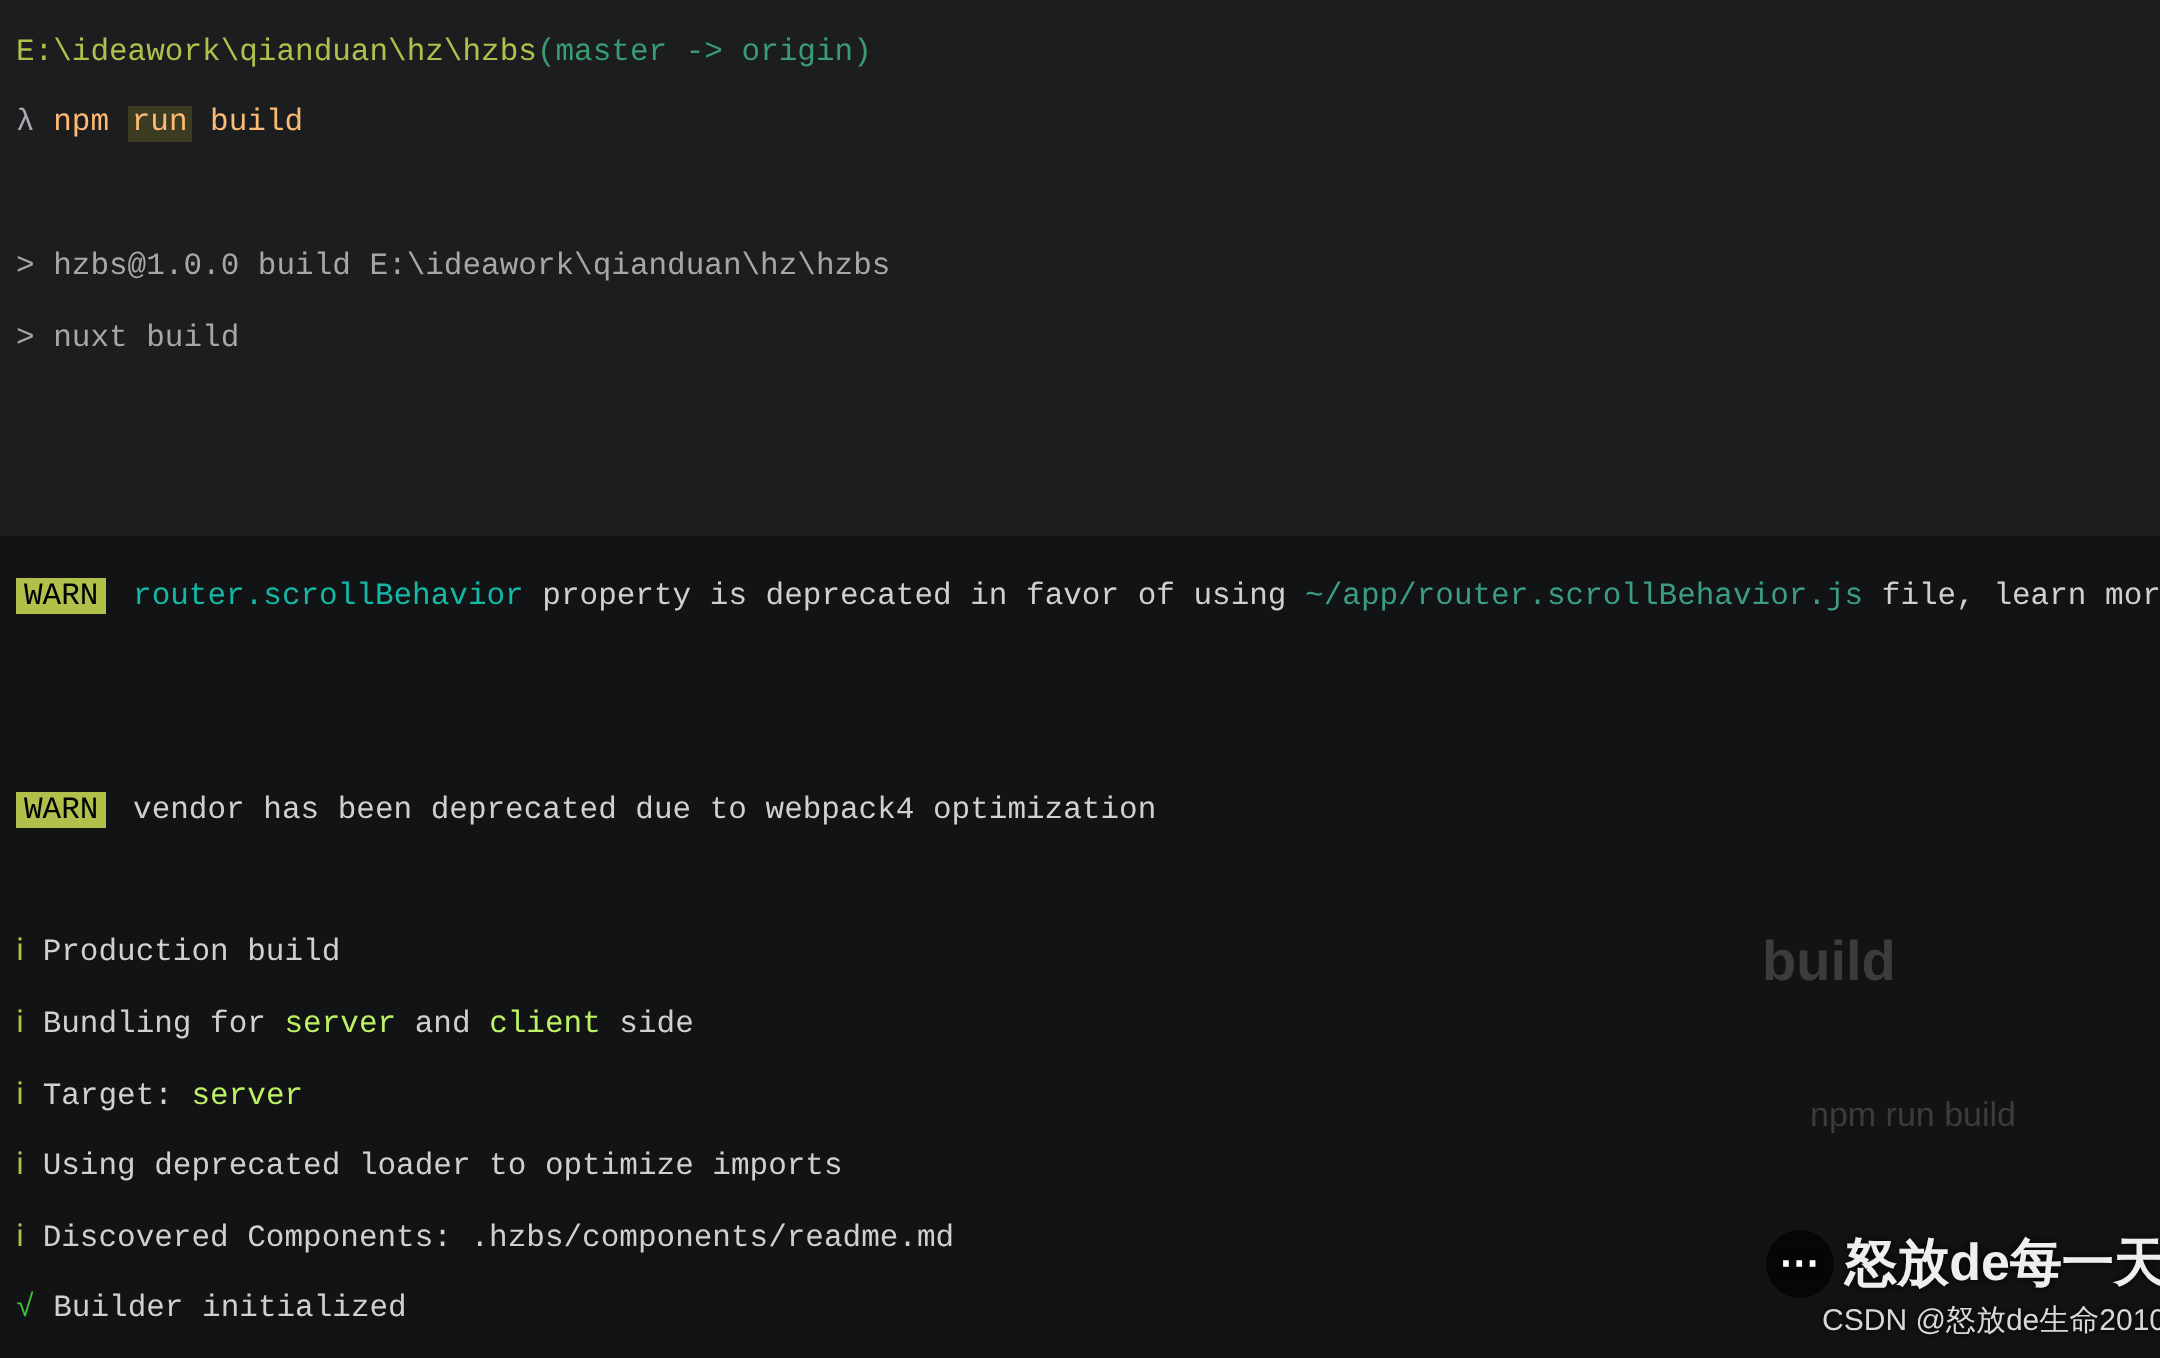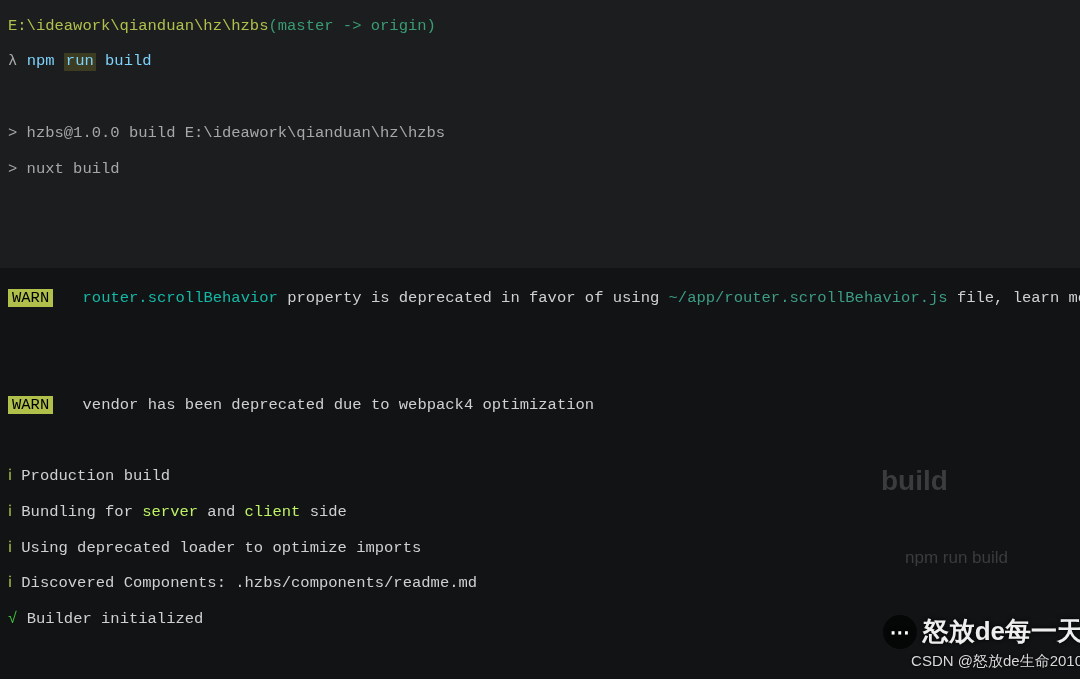"npm" .cmd { color: #7dd3fc -> #fdba74 }
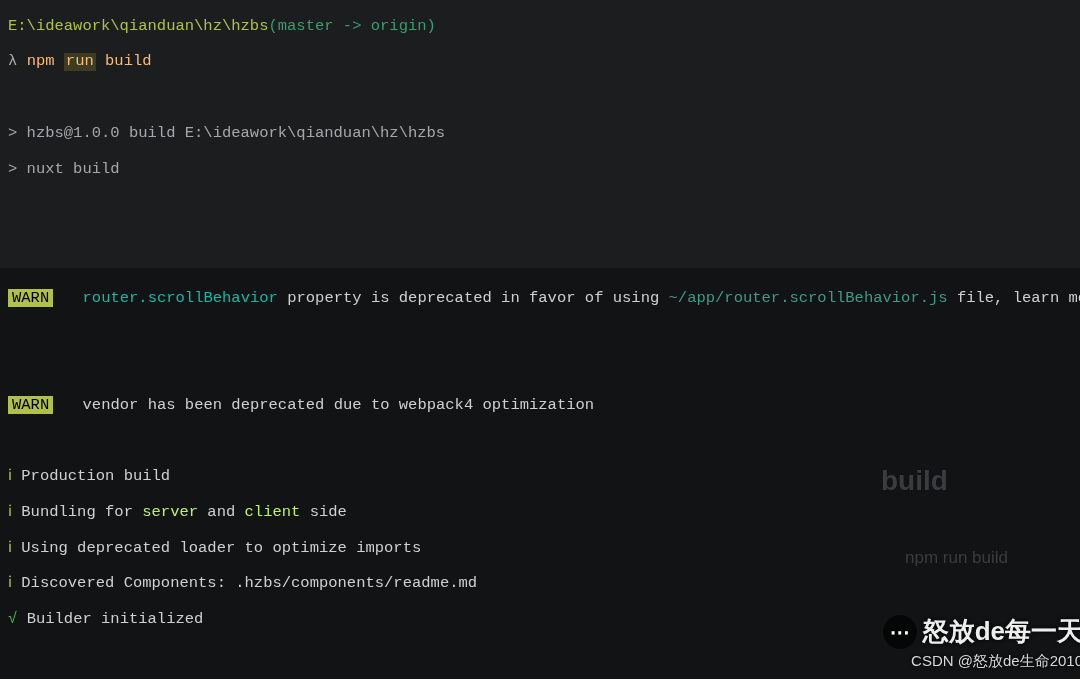"WARN" .warn { margin-right: 20px -> 4px }
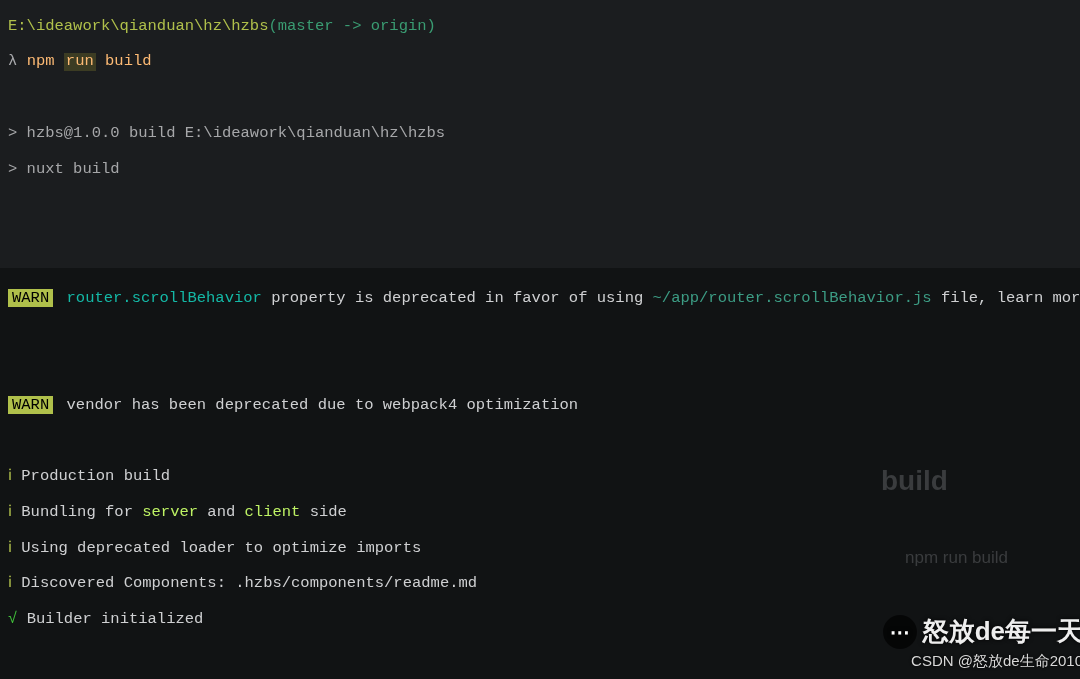"ℹ Target: server" div.line { html: none -> <div><span>ℹ</span> <span>Target: </span><span>server</span></div> }
